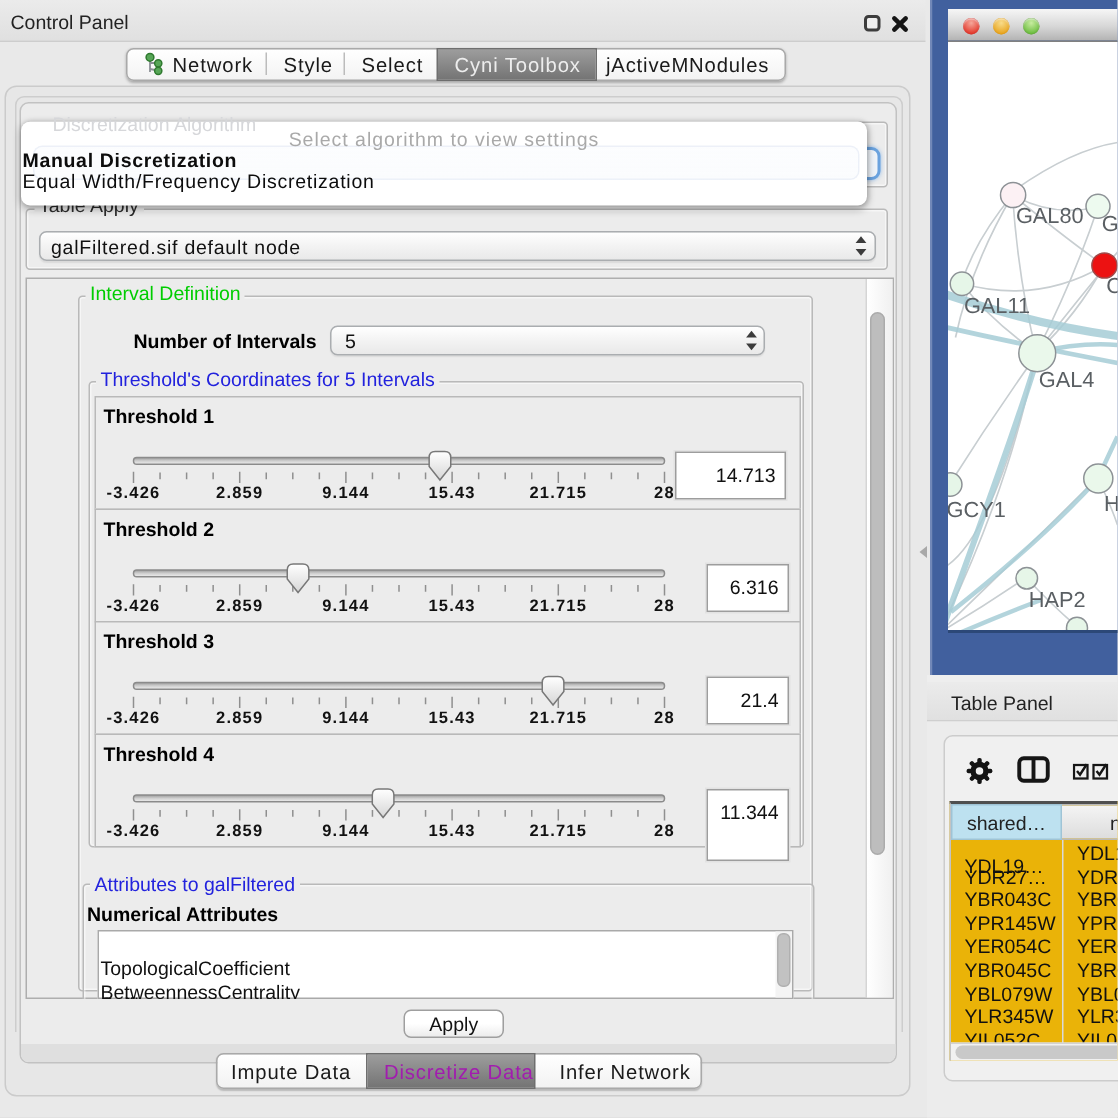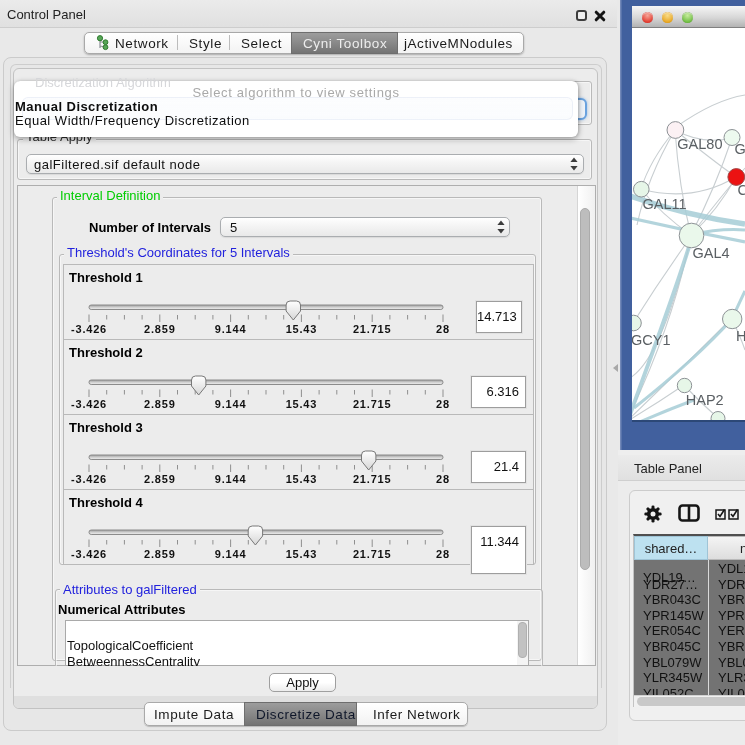"14.713" div.vbox { left: 476px -> 450px; width: 46px -> 74px }
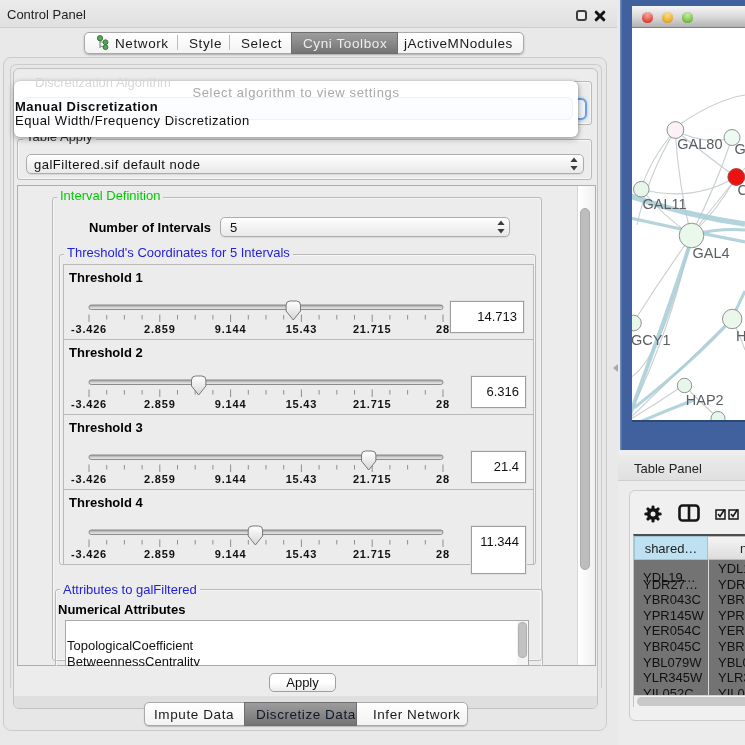"shared…" div.a { background: #737373 -> #eab308 }
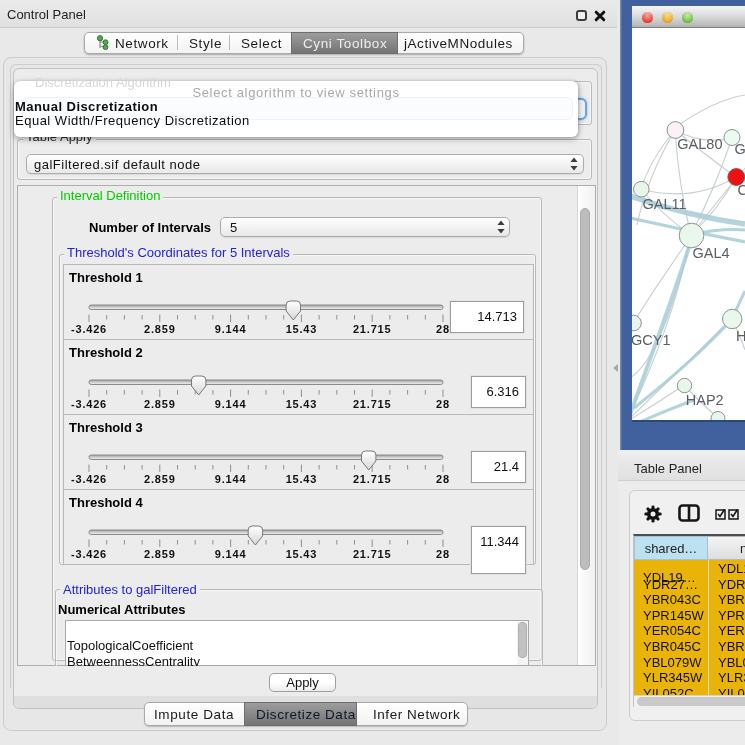"Discretize Data" div.t { color: #0f172a -> #a21caf }
